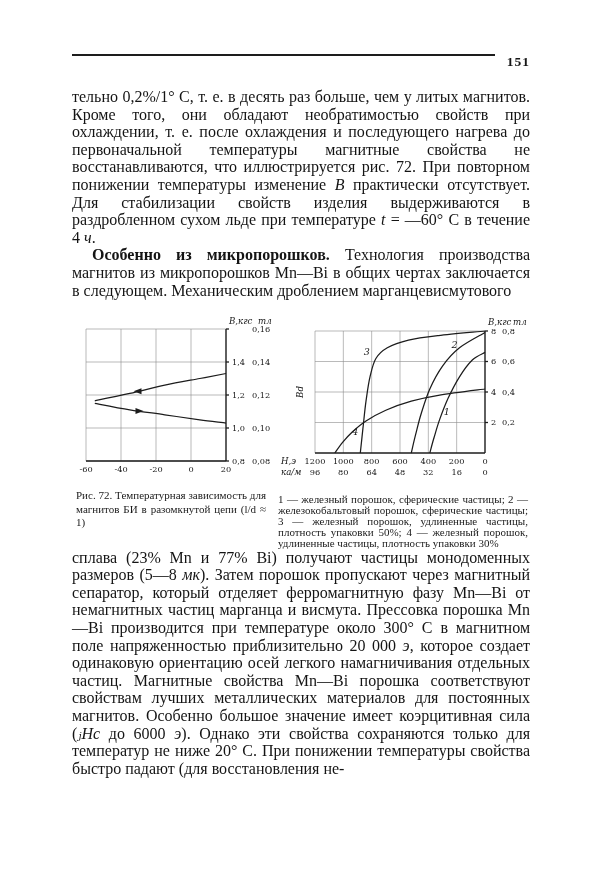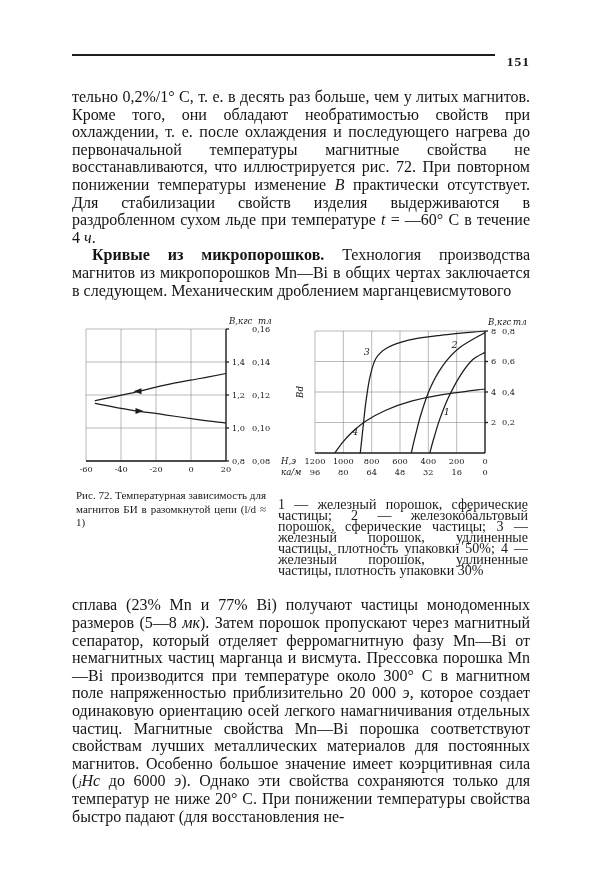"Кривые из микропорошков." span.bold { text: Кривые -> Особенно }
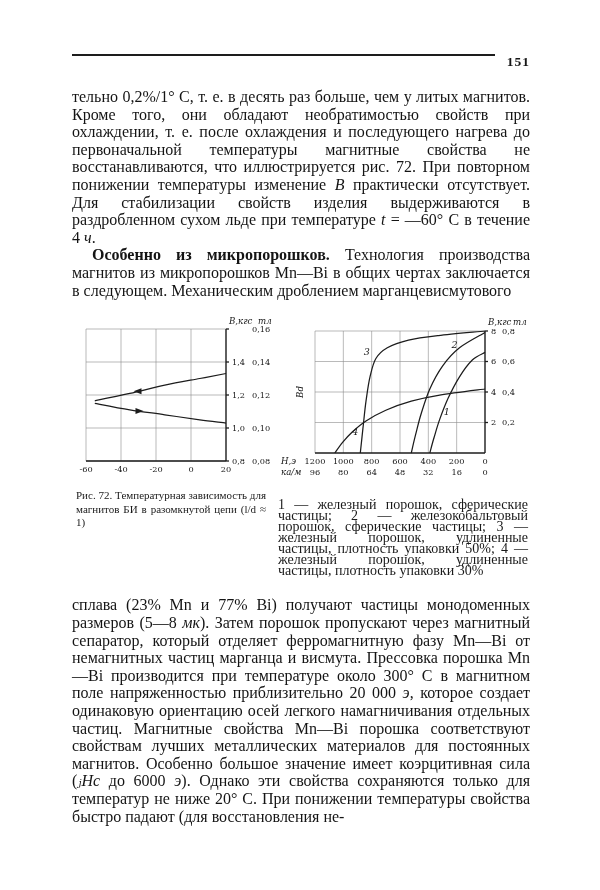"1 — железный порошок, сферические" .legend { font-size: 14px -> 11px; margin-top: 11px -> 5px }
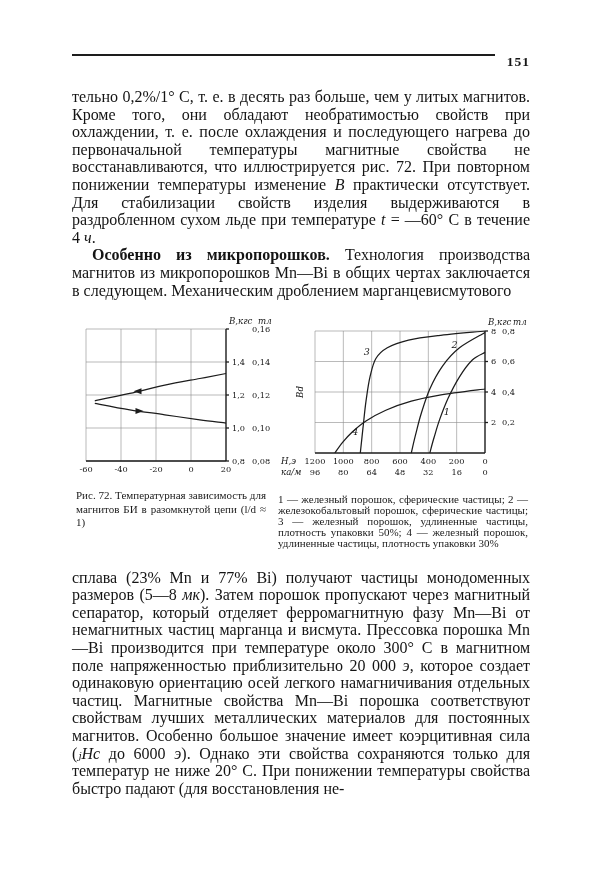"сплава (23% Mn и 77%" .para.after { margin-top: 20px -> none }
